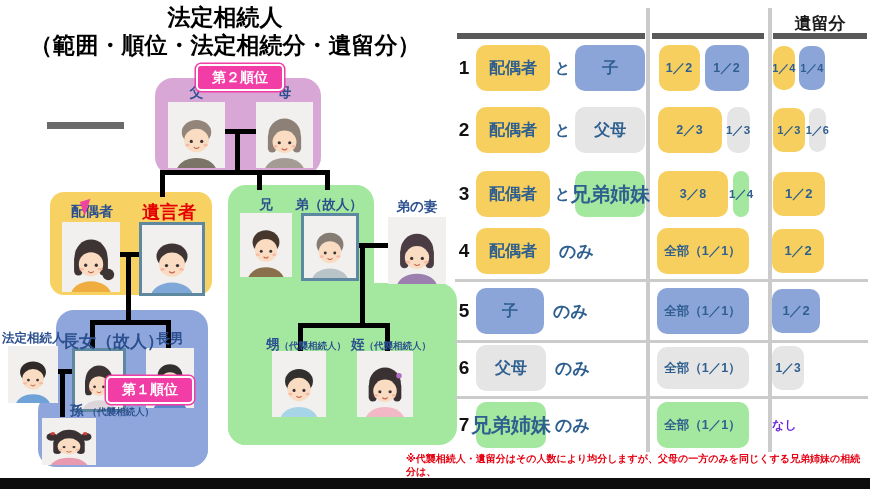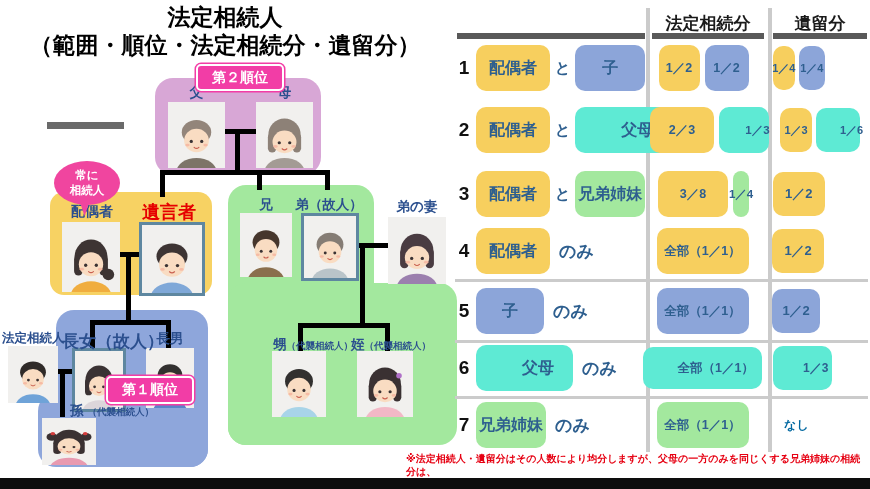"法定相続分" div.thead { html: <div>法定相続分</div> -> none }
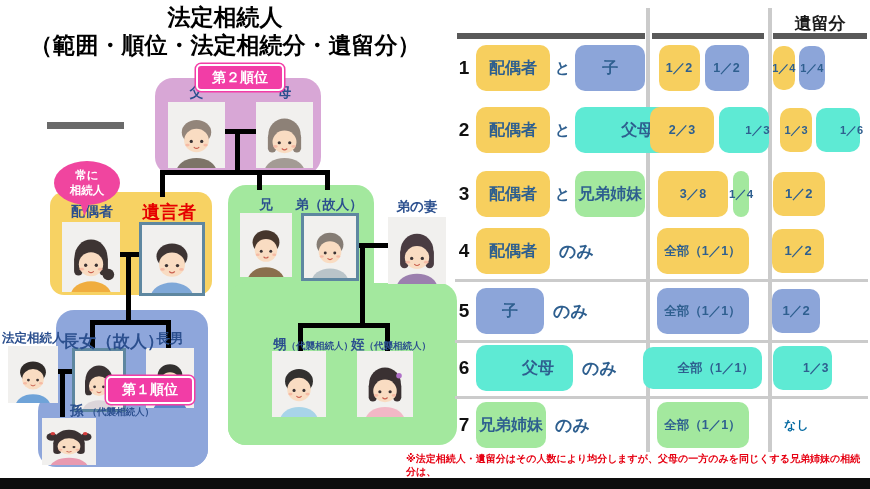"父母" .pink { background: #5eead4 -> #e5e5e5; padding-left: 27px -> none }
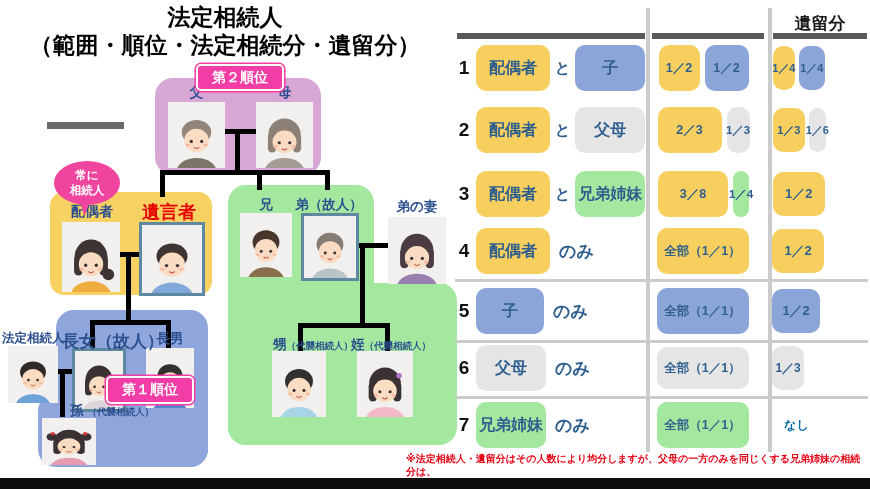"常に" div.bubble { html: <div> <div>常に</div> <div>相続人</div> </div> -> none }
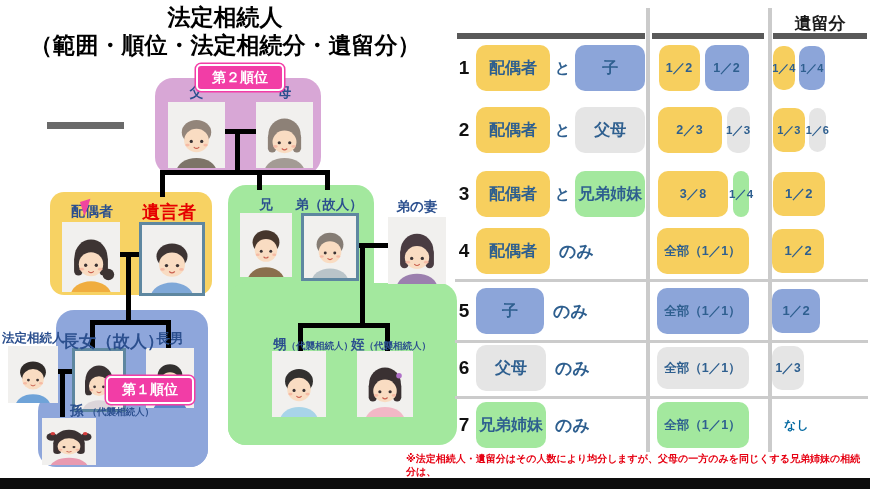"兄弟姉妹" .kbox.small-font { font-size: 16px -> 20px }
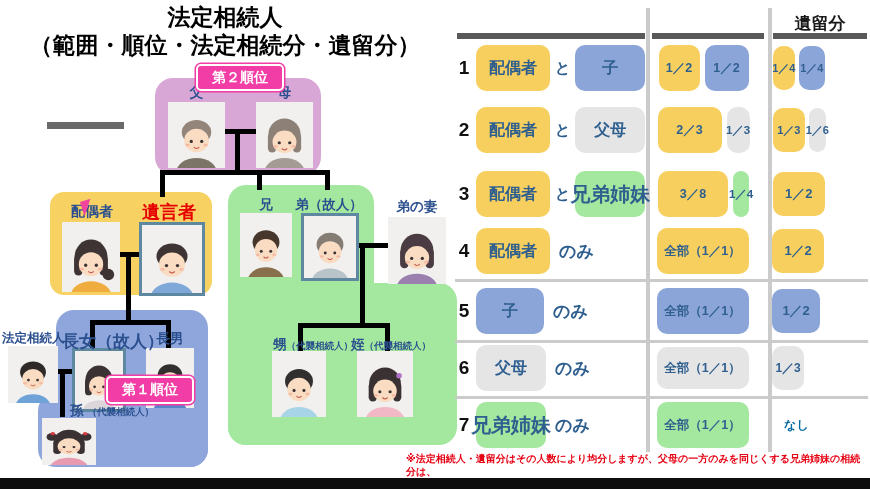"甥（代襲相続人）" div.plabel { left: 271px -> 264px }
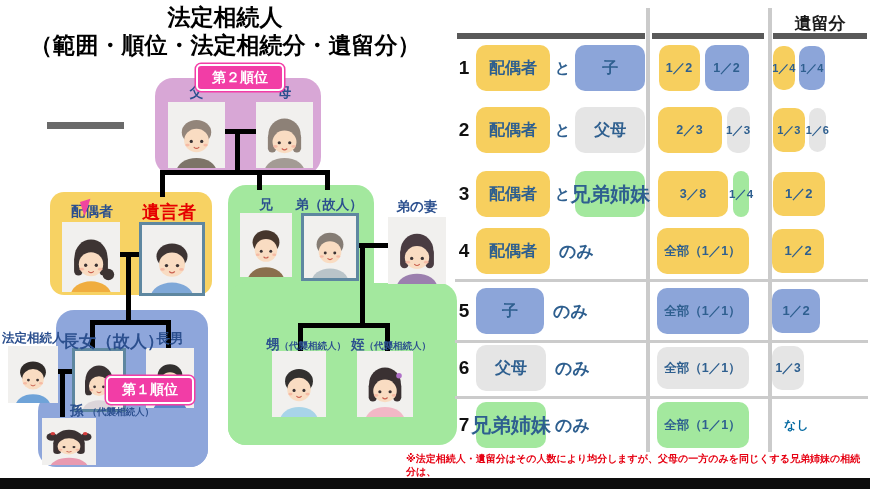"なし" .none-label { color: #0369a1 -> #6d28d9; padding-left: 12px -> 0 }
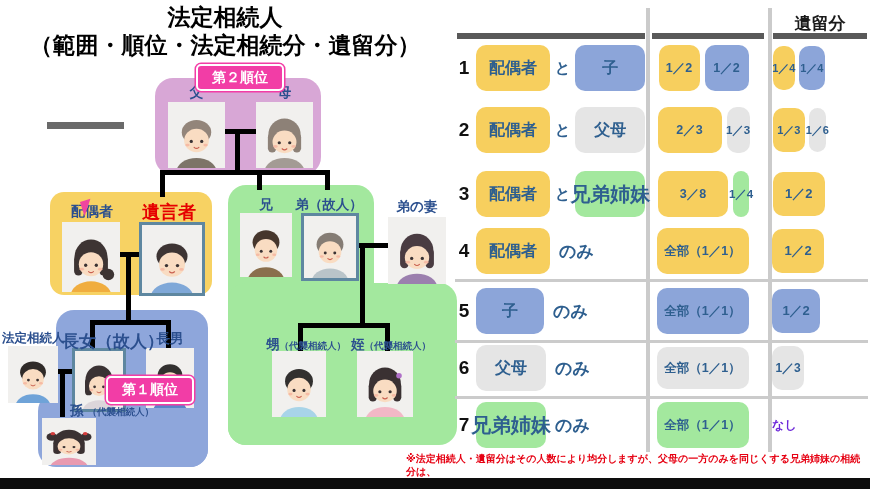"※法定相続人・遺留分はその人数により均分しますが、父母の一方のみを同じくする兄弟" div.l1 { text: 法定 -> 代襲 }
